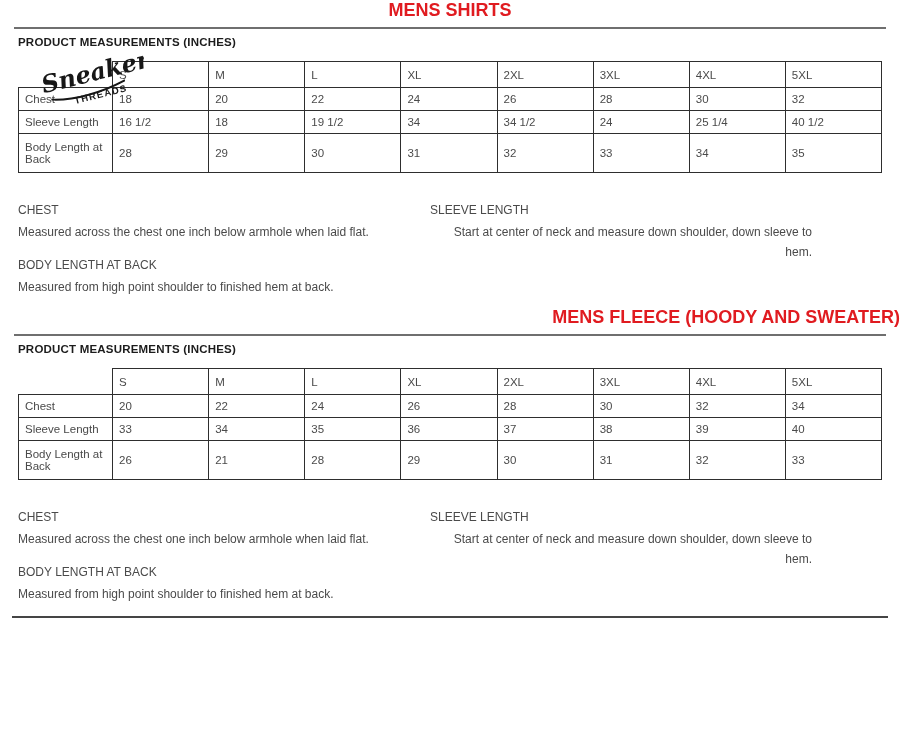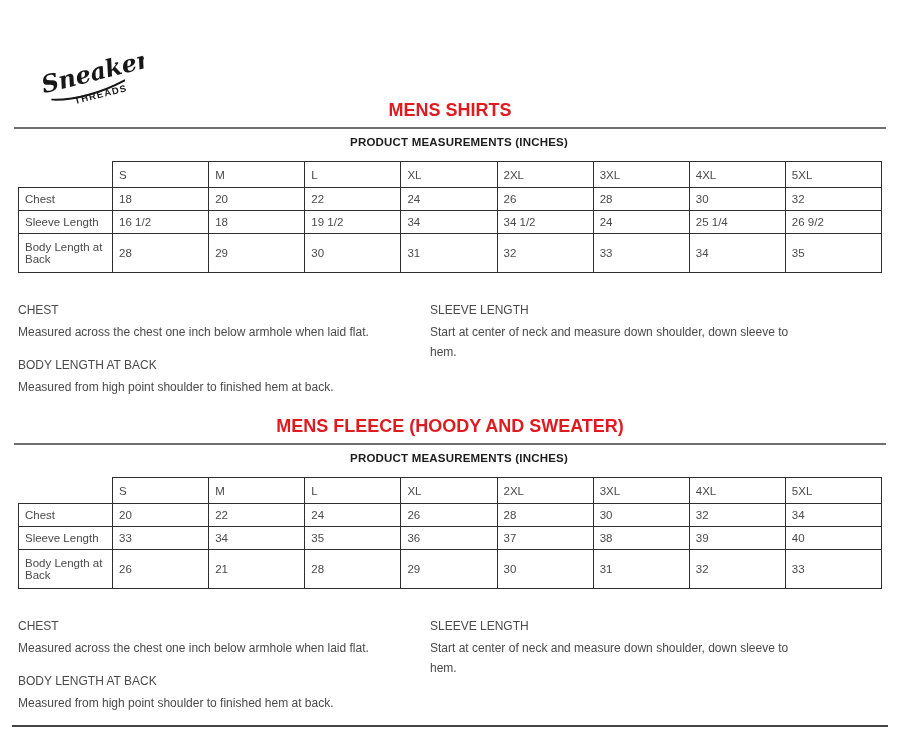"MENS SHIRTS" .section-title.first { padding-top: 100px -> none }
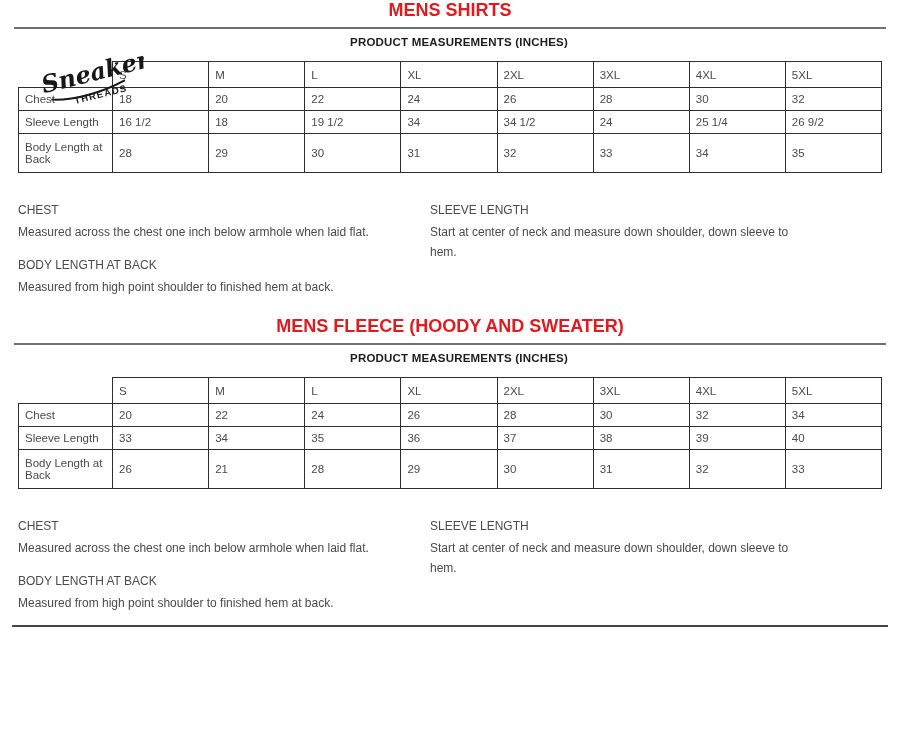"PRODUCT MEASUREMENTS (INCHES)" .subtitle { text-align: center -> none }
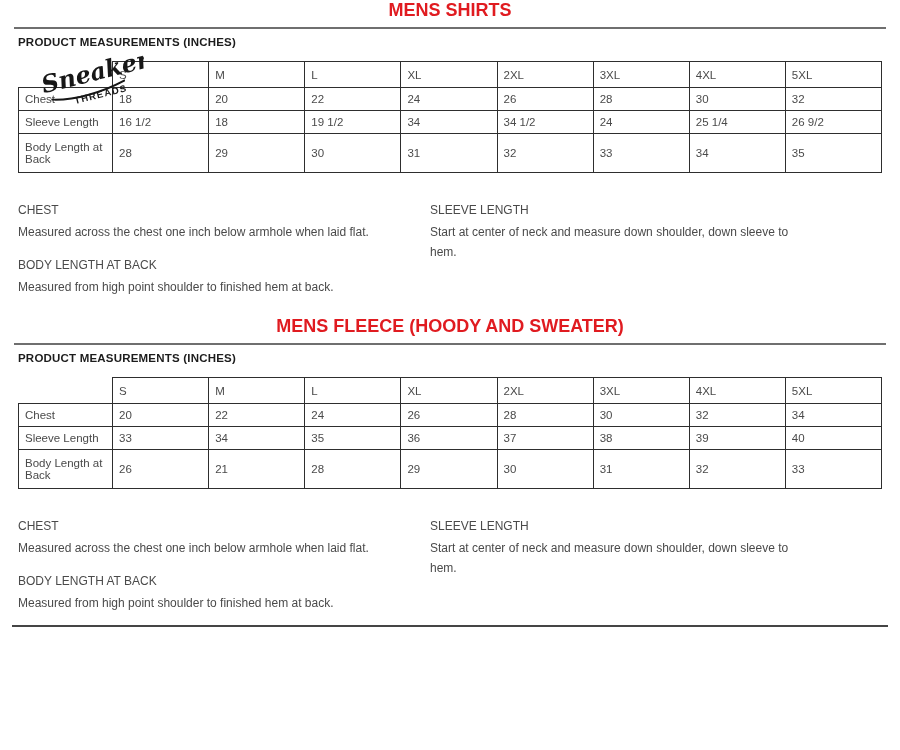"26 9/2" td { text: 26 9/2 -> 40 1/2 }
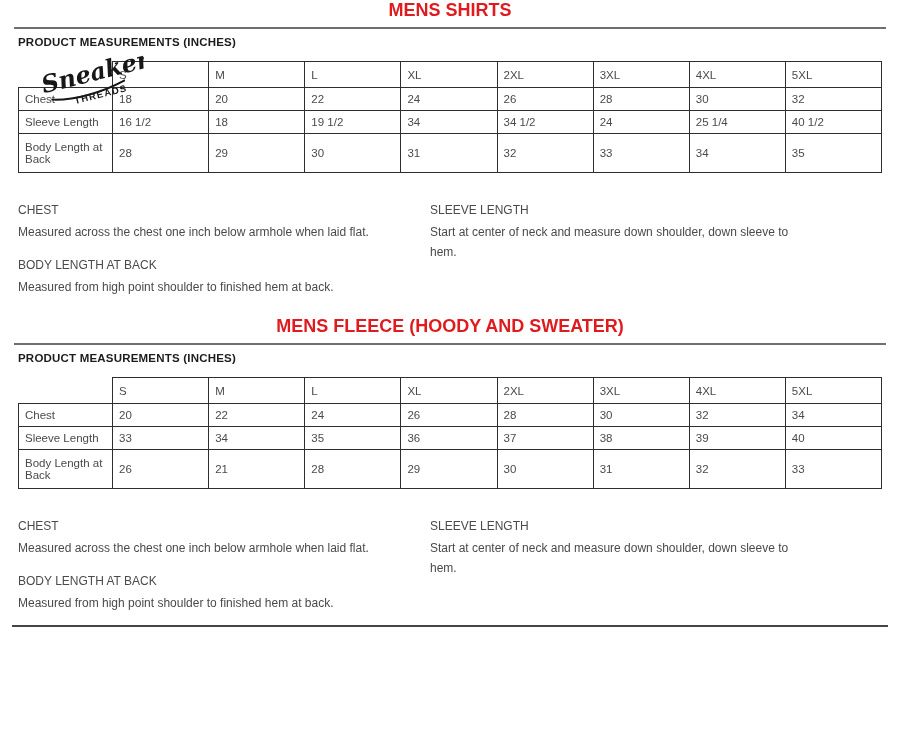"Start at center of neck" .notes-col.right .note-text { text-align: none -> right }
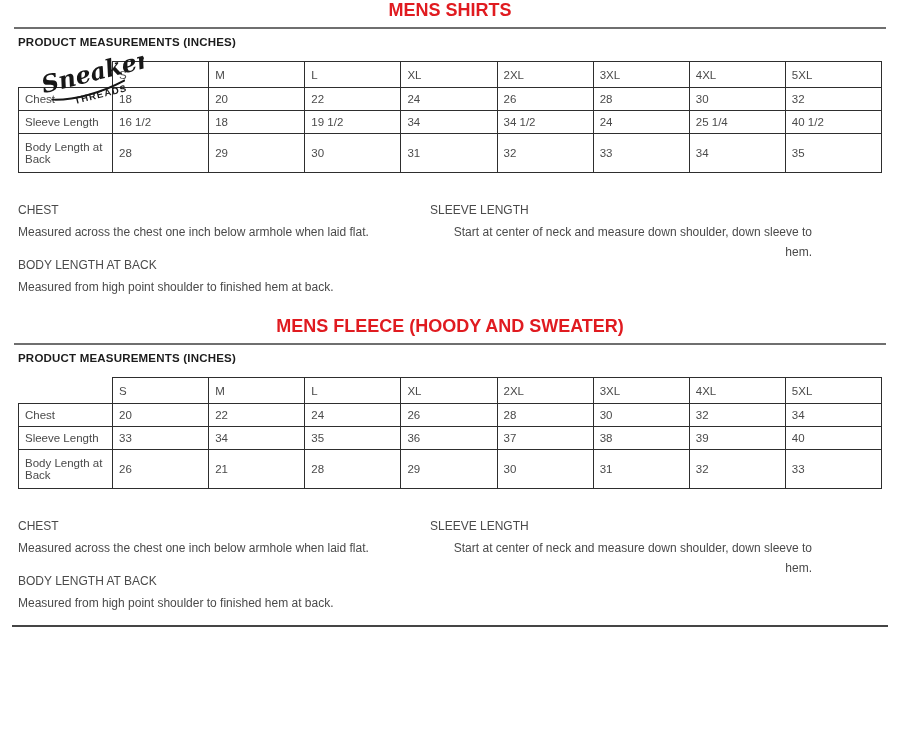"MENS FLEECE (HOODY AND SWEATER)" .section-title.second { margin-top: 19px -> 10px; text-align: none -> right }
